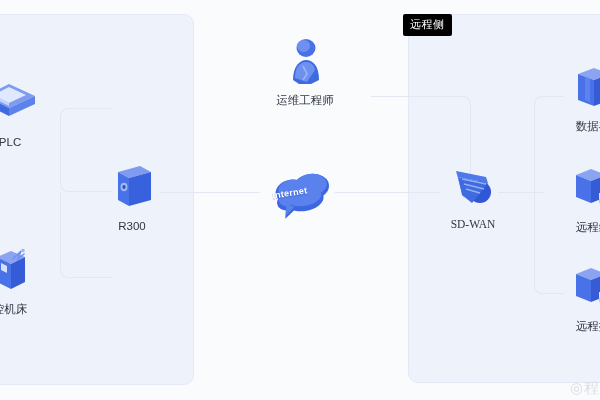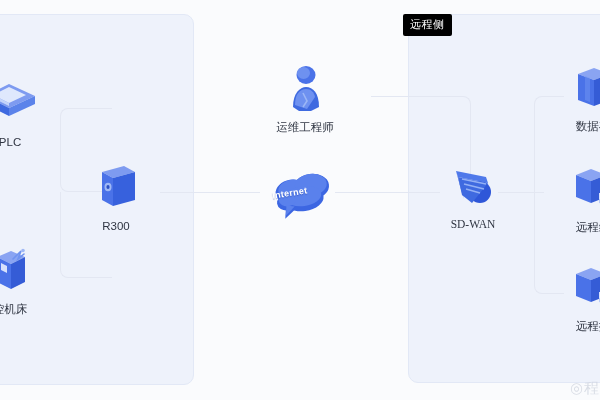"运维工程师" #node-engineer { top: 63px -> 36px }
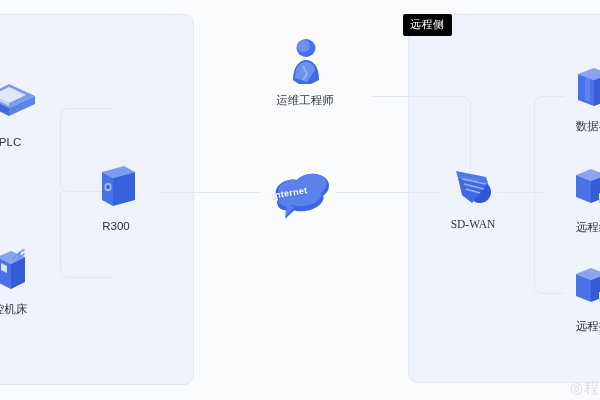"R300" #node-r300 { left: 68px -> 84px }
